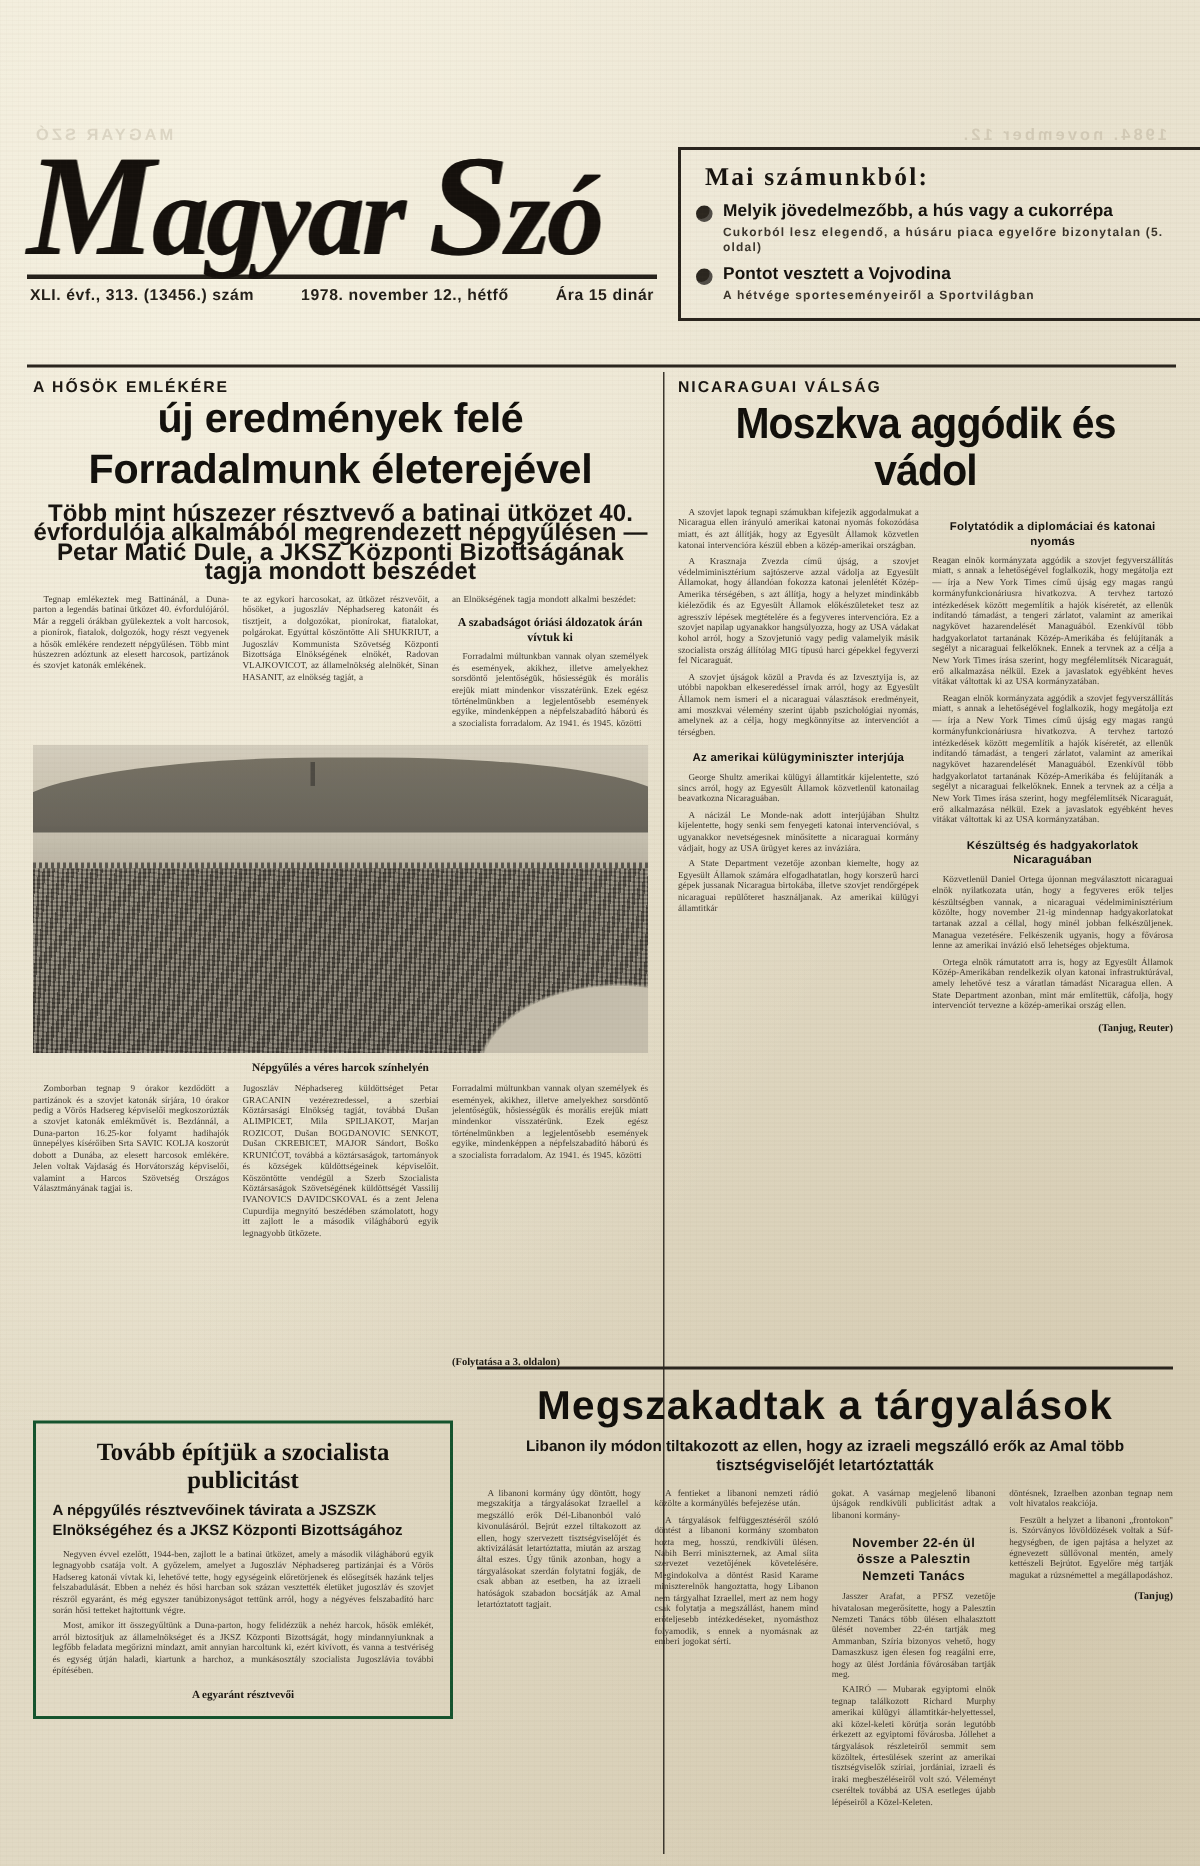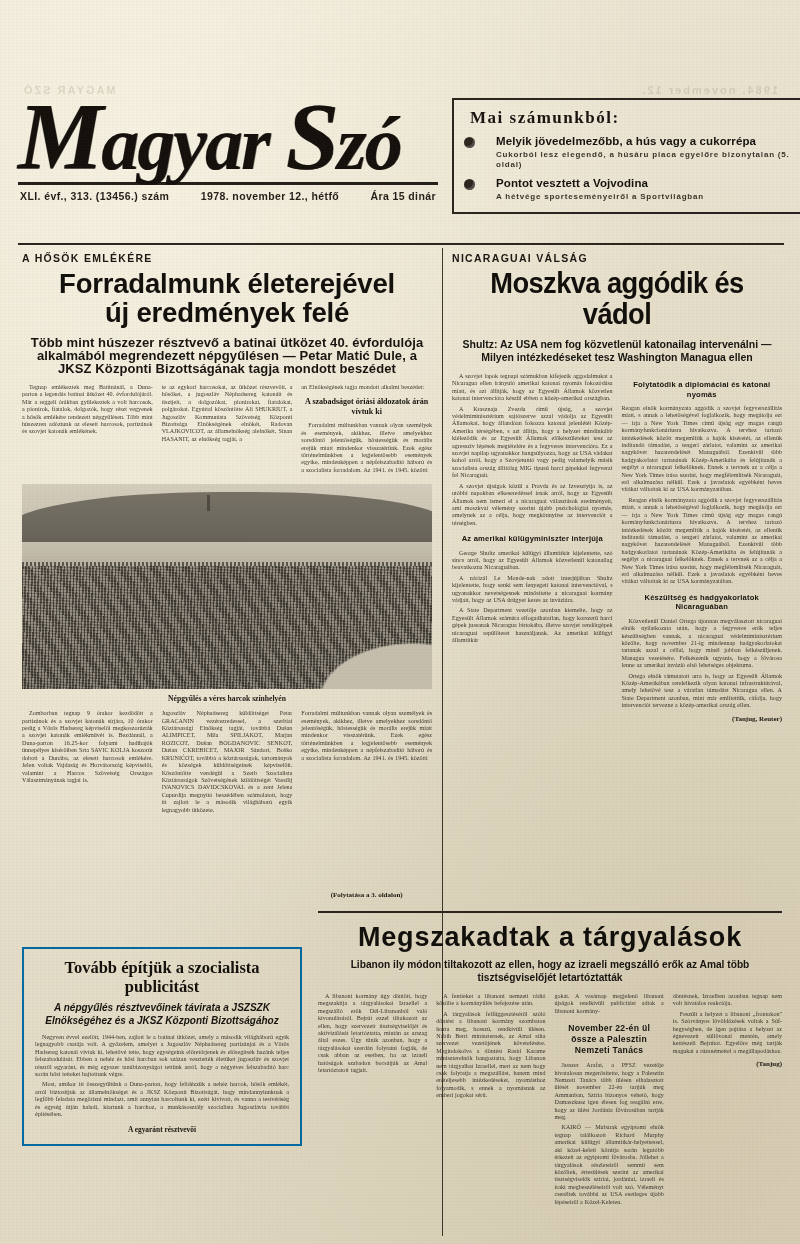"Melyik jövedelmezőbb, a hús vagy" .citem { gap: 21px -> 7px }
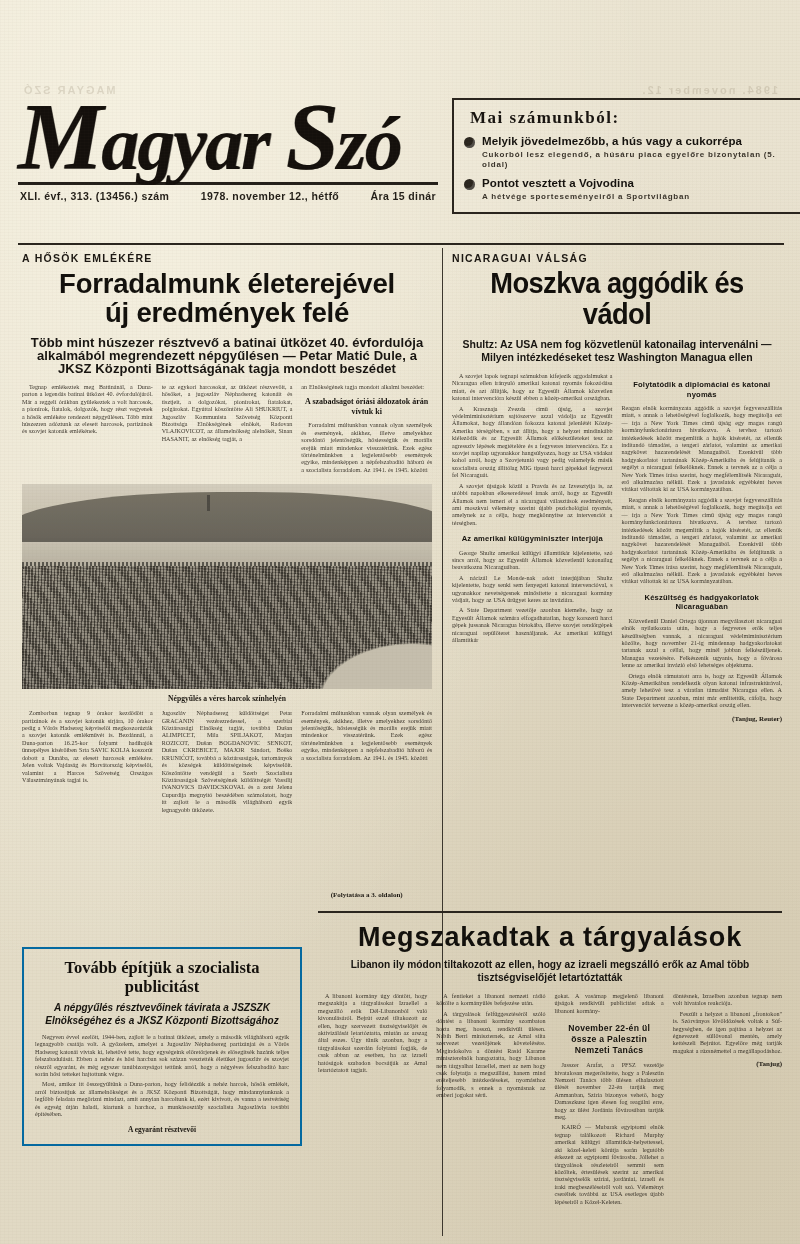"Forradalmunk életerejével" div.hl-left { order: before "új eredmények felé" -> after "új eredmények felé" }
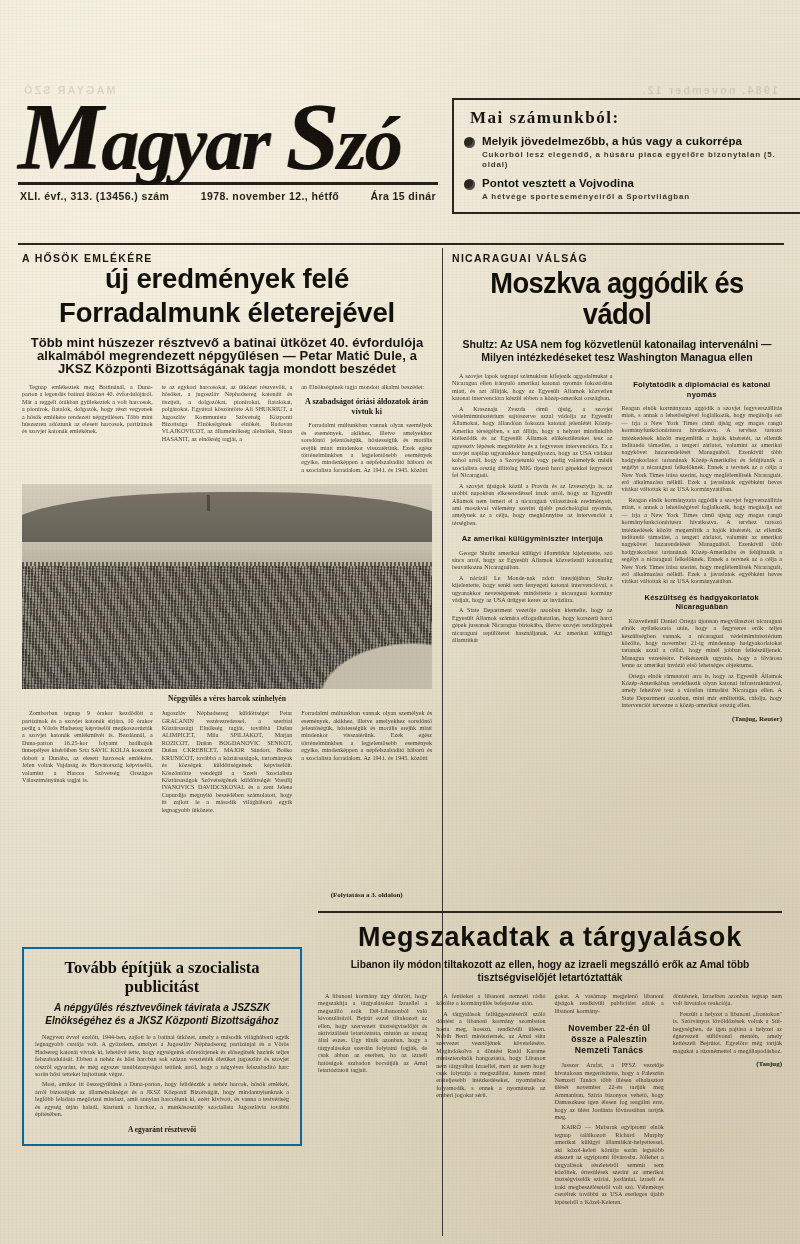"Több mint húszezer résztvevő a" .deck { font-size: 13px -> 16px }
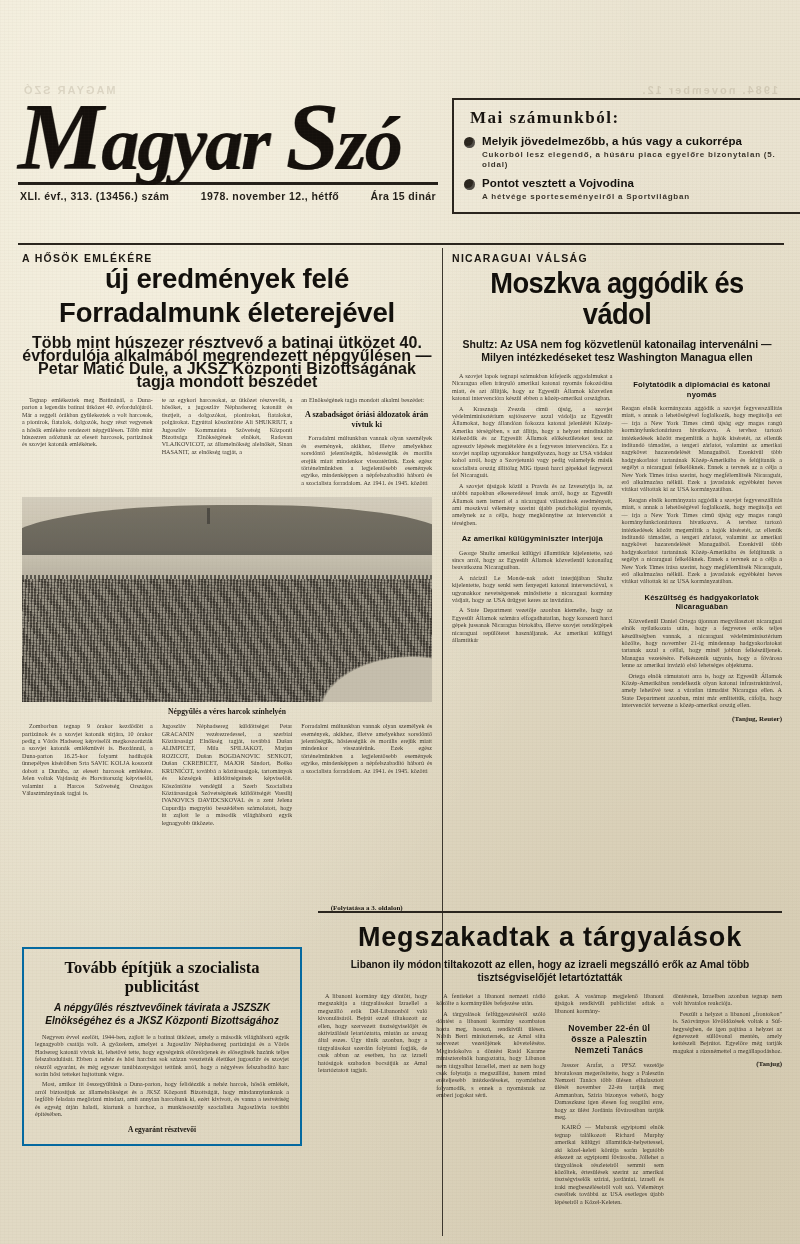"Shultz: Az USA nem fog" div.deck-right { html: <div>Shultz: Az USA nem fog közvetlenül katonailag intervenálni — Milyen intézkedéseket tesz Washington Managua ellen</div> -> none }
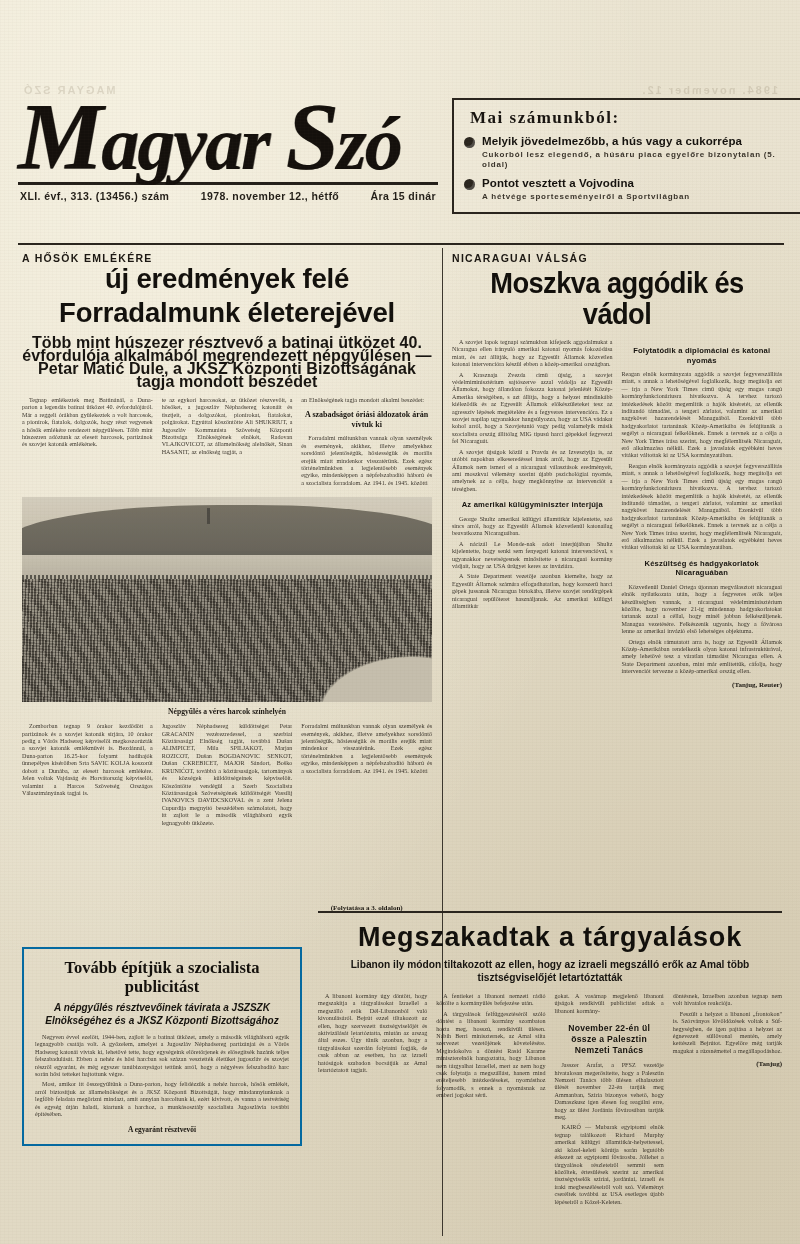"(Folytatása a 3. oldalon)" .jump { text-align: center -> left }
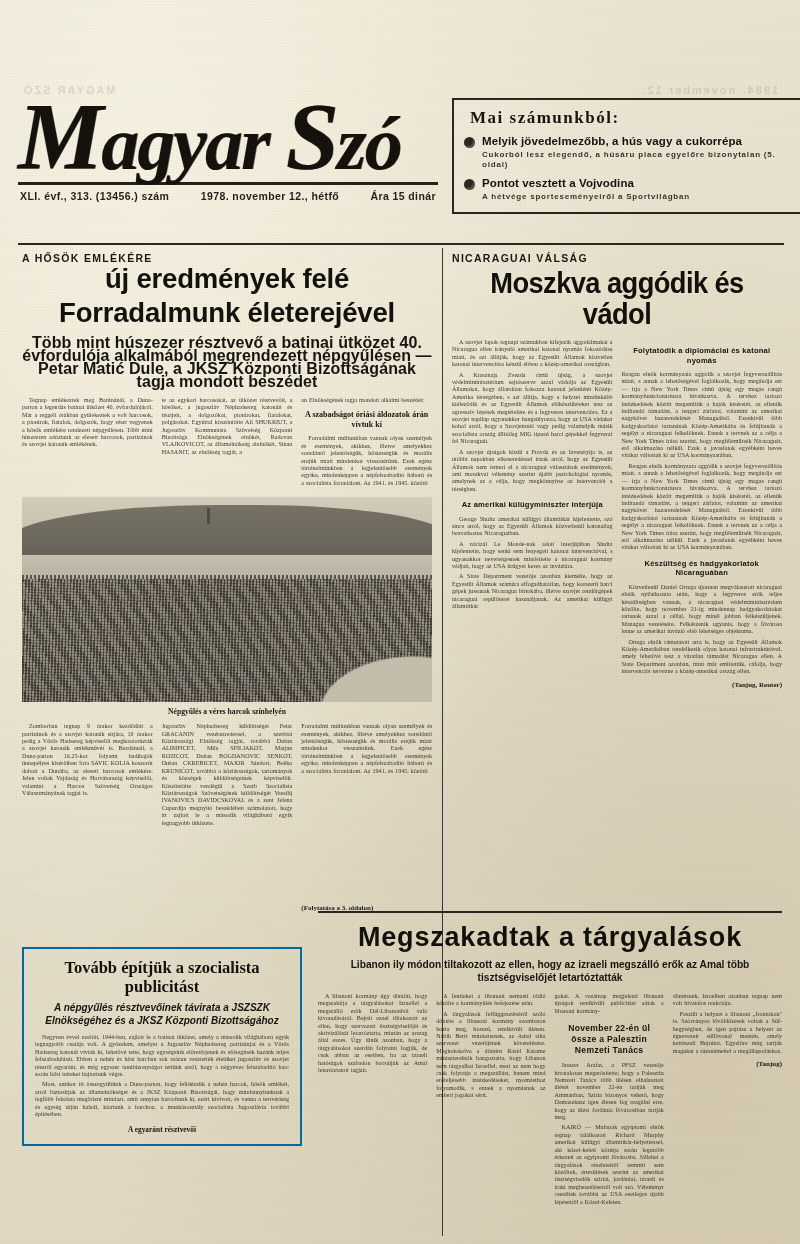"Tovább építjük a szocialista" .boxart { border: 2px solid #0369a1 -> 2px solid #14532d }
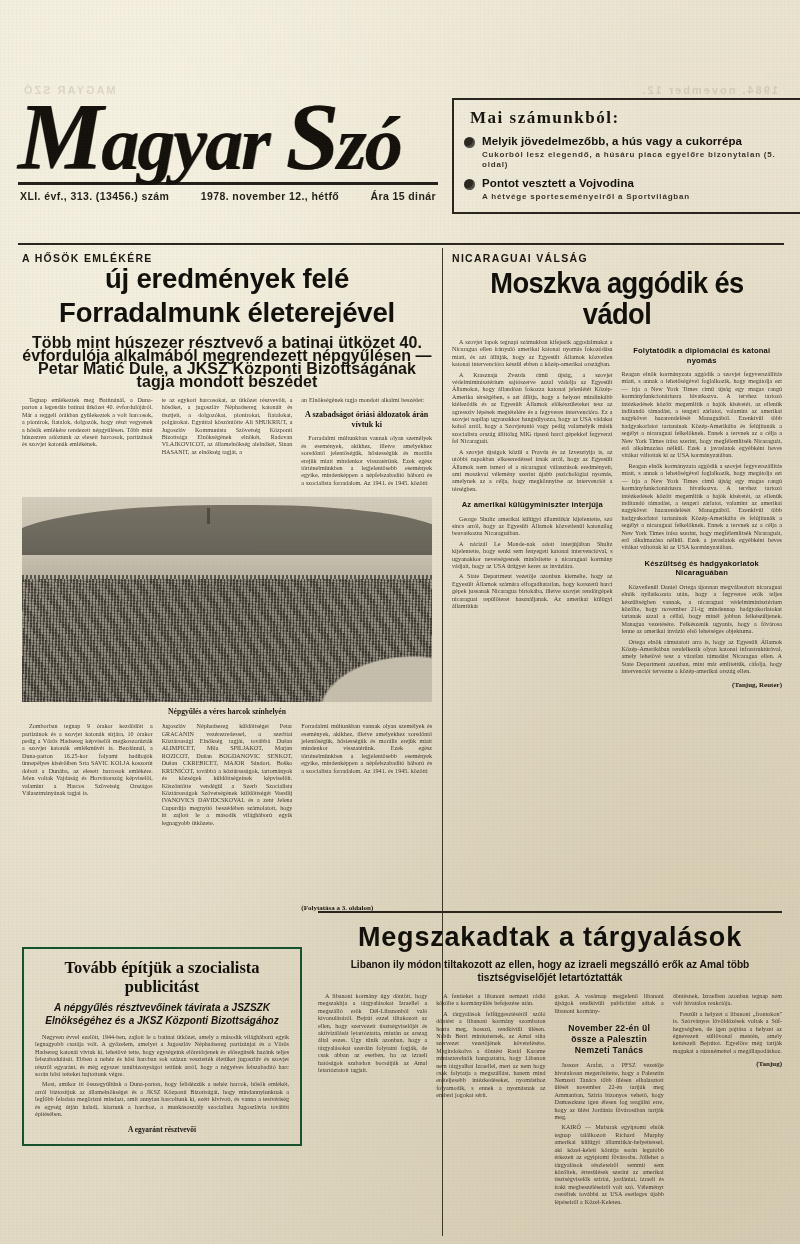"A népgyűlés résztvevőinek távirata a" .boxart .bd { font-style: italic -> none; text-align: center -> none }
